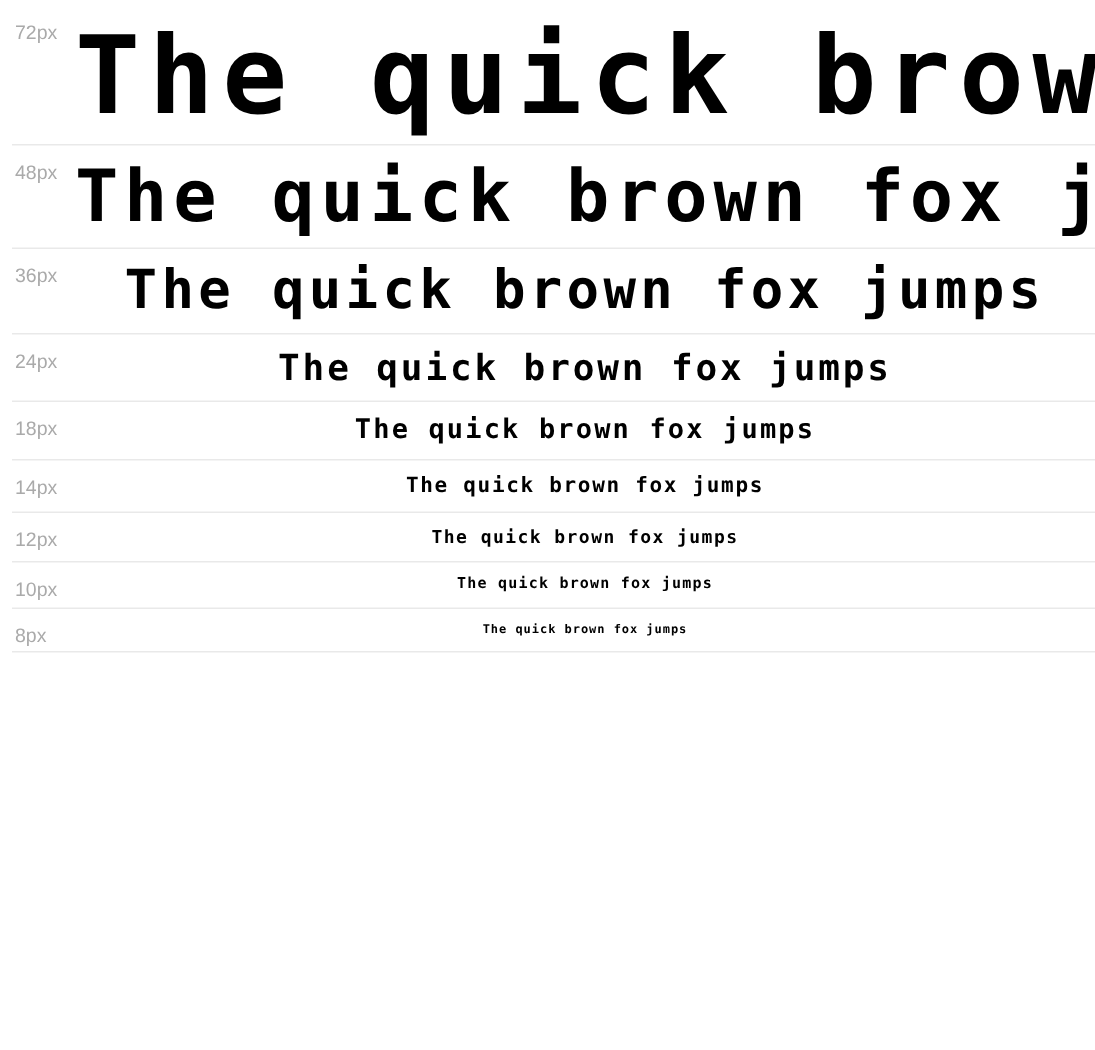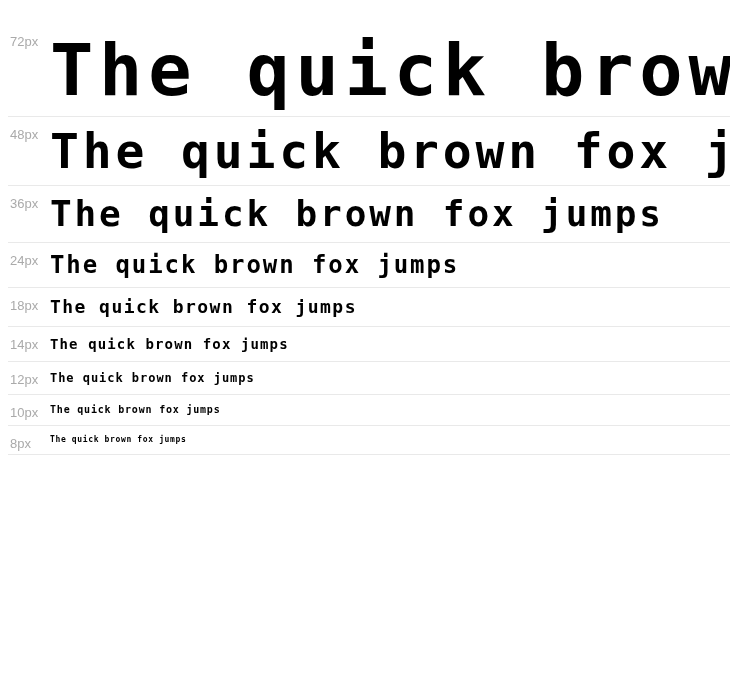"72px" .waterfall { padding-top: 24px -> 4px; text-align: none -> center }
